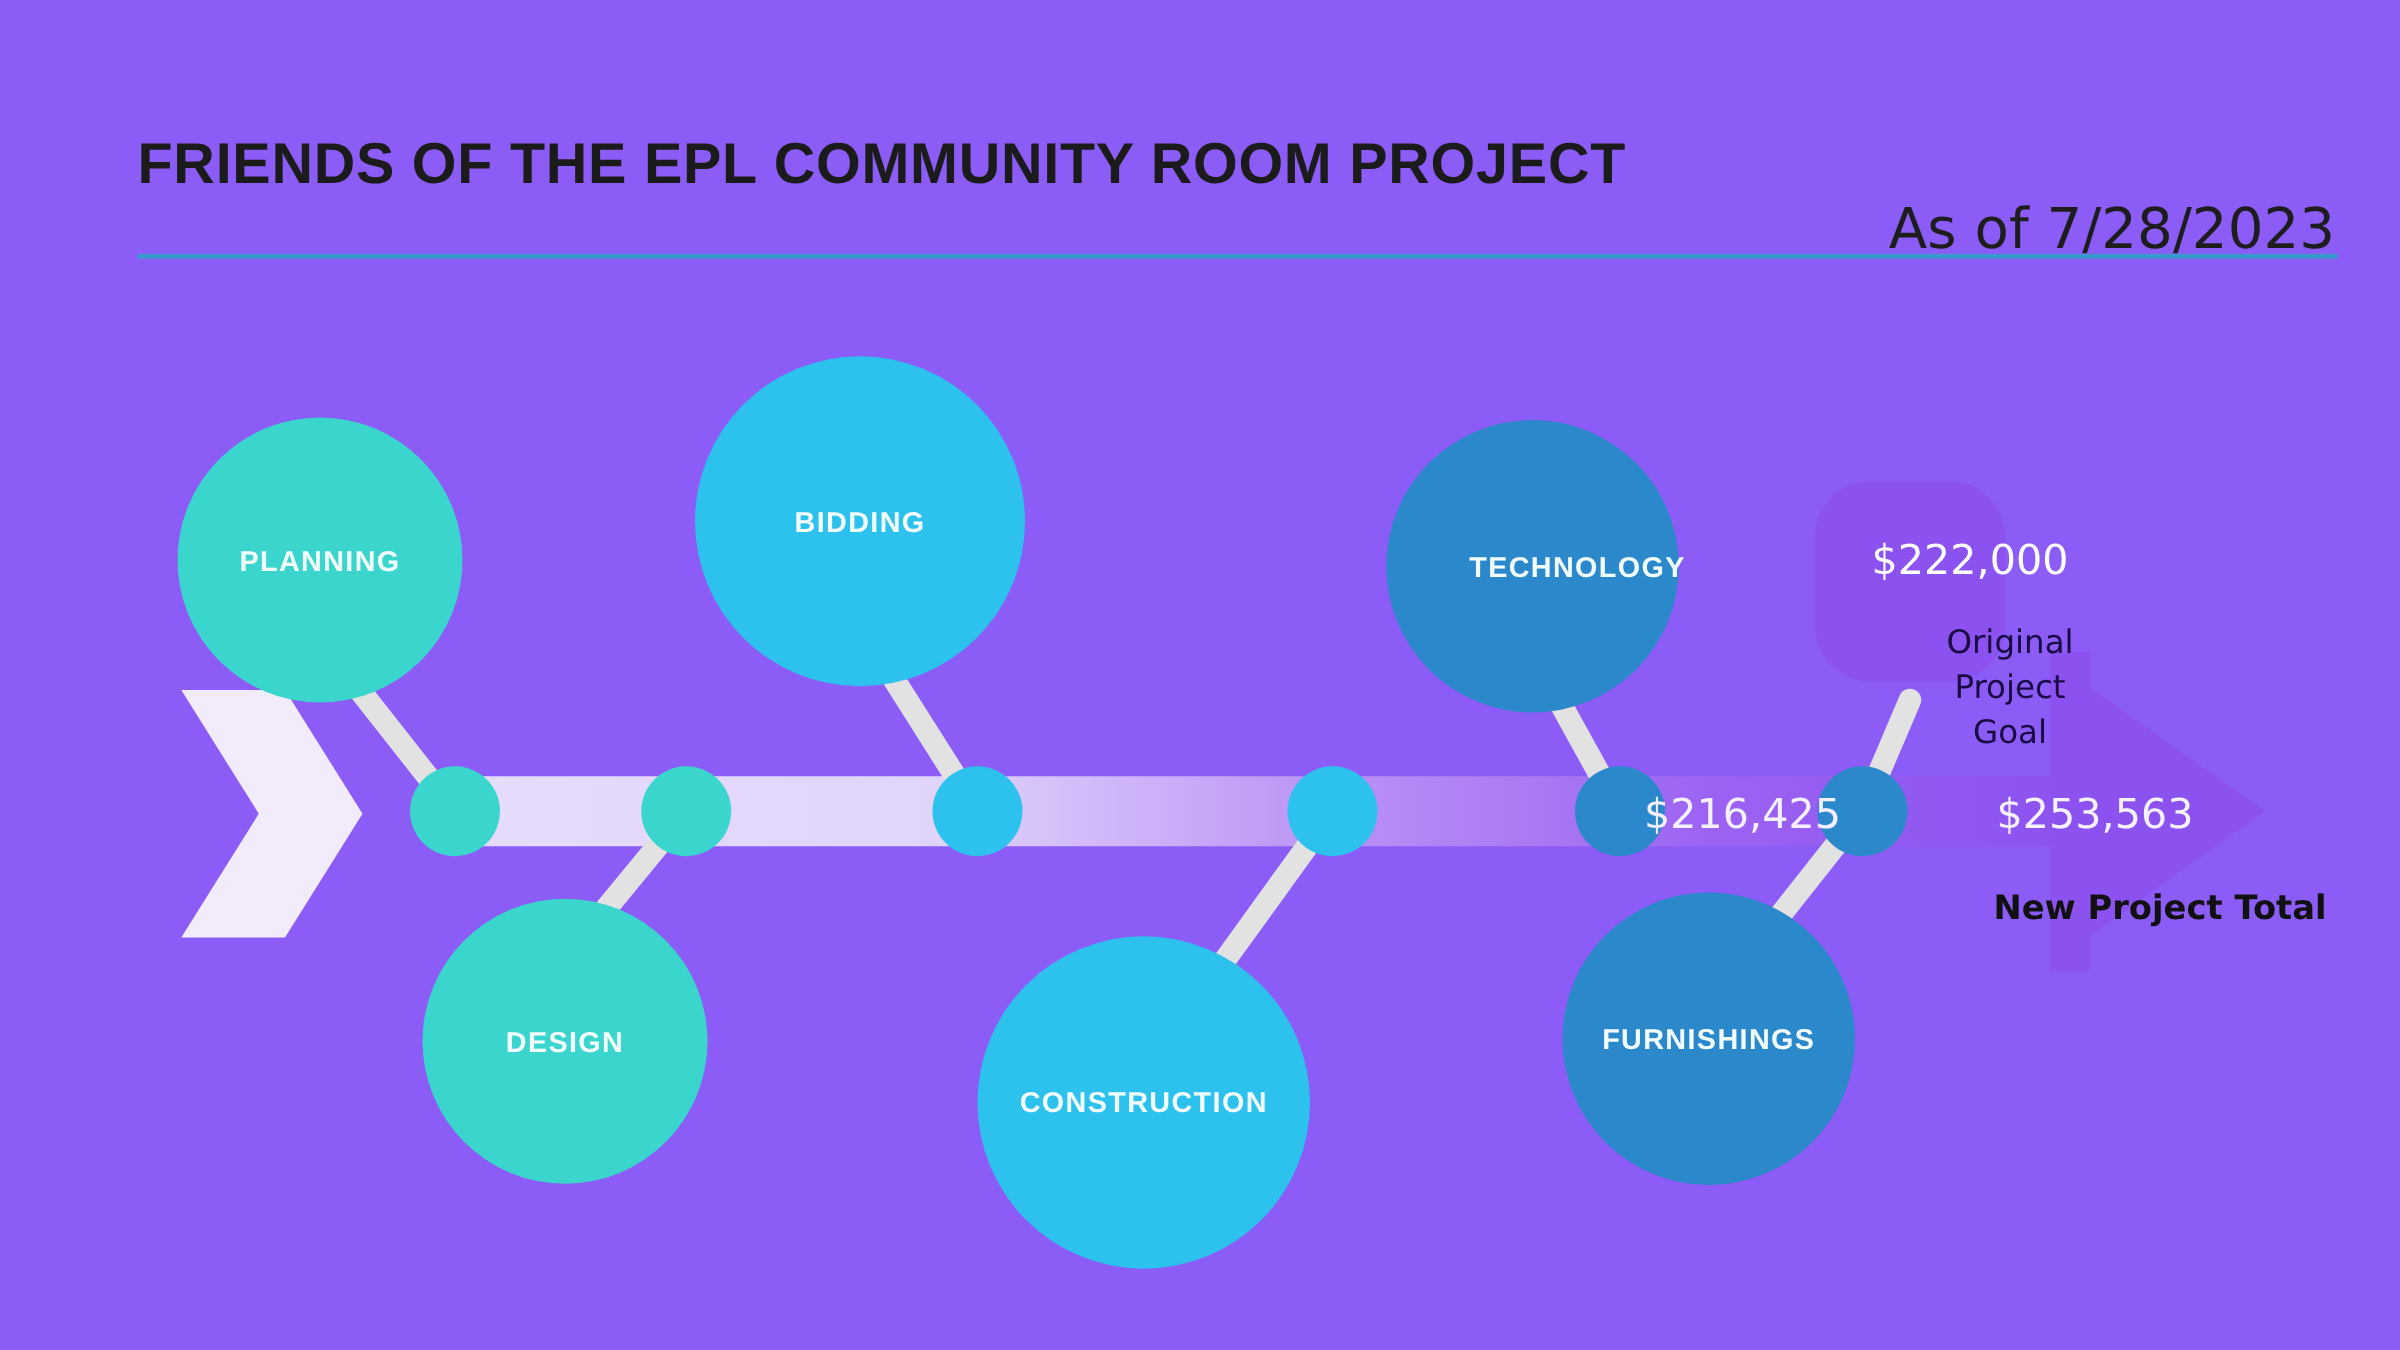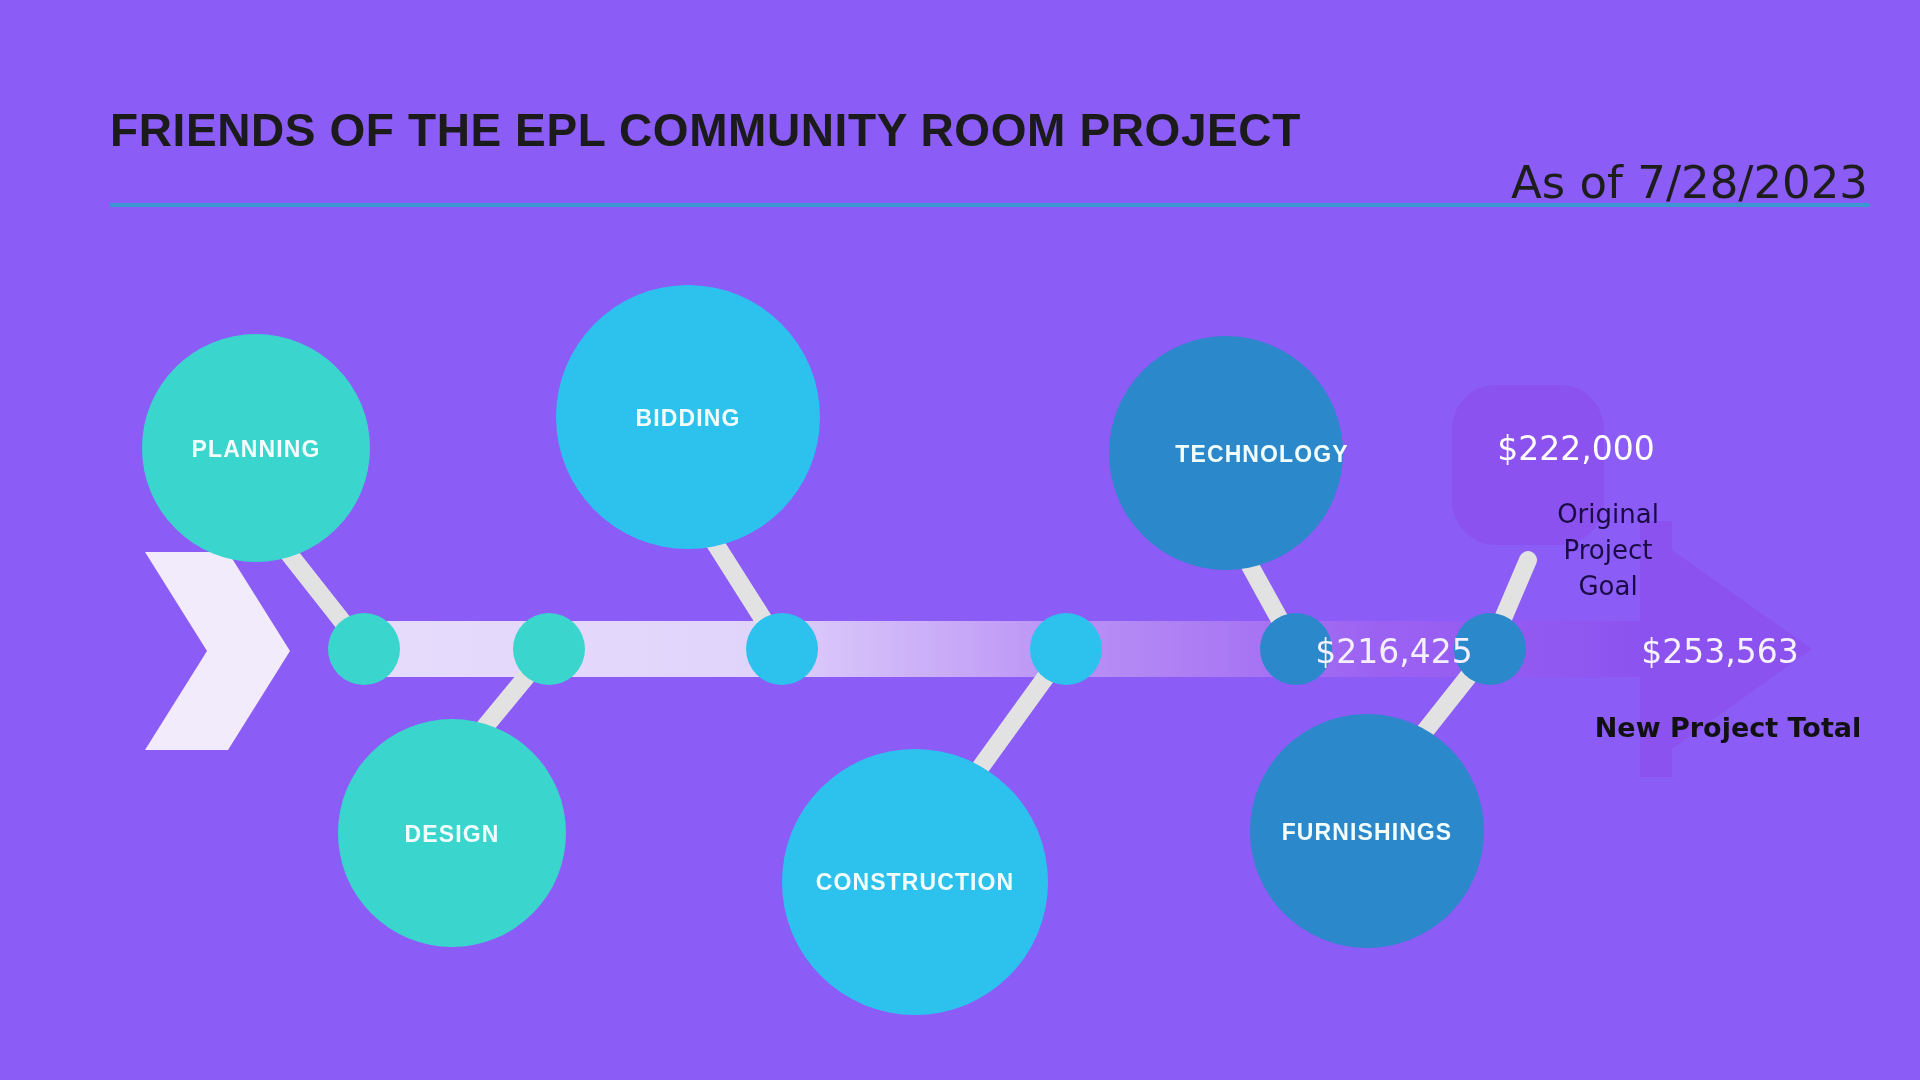"$253,563" div.lbl { left: 1720px -> 1676px }
